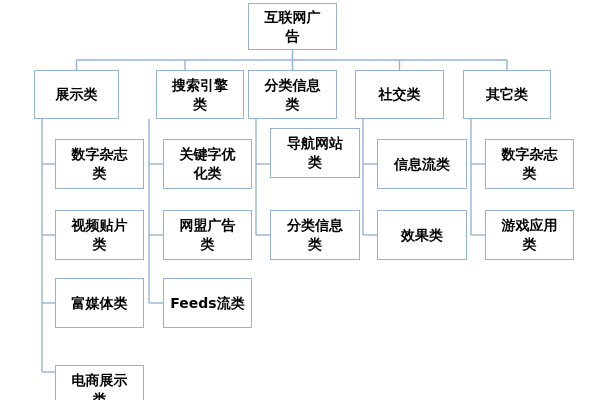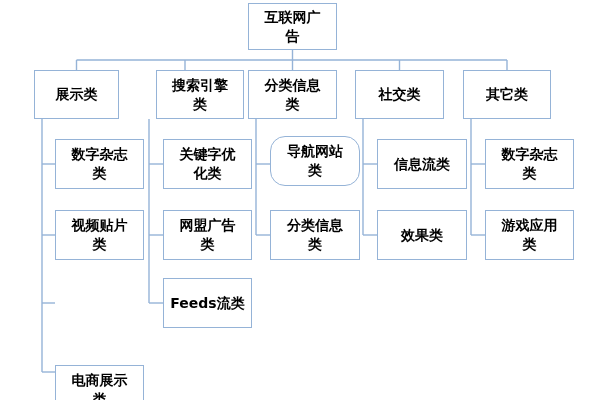"导航网站" div.node { border-radius: 15px -> none; top: 136px -> 128px }
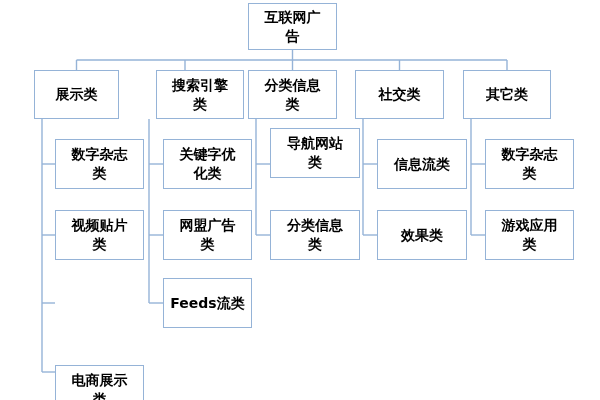"富媒体类" div.node { html: none -> <div>富媒体类</div> }
